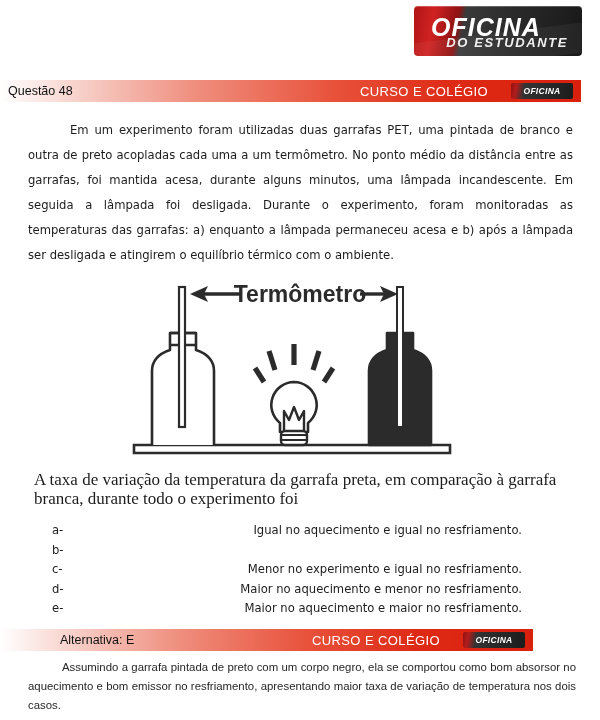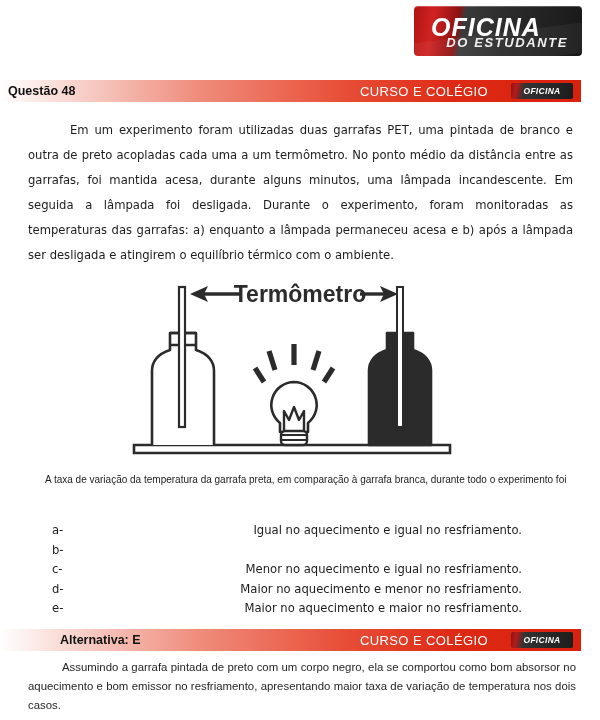"Questão 48" .bar-title { font-weight: bold -> normal }
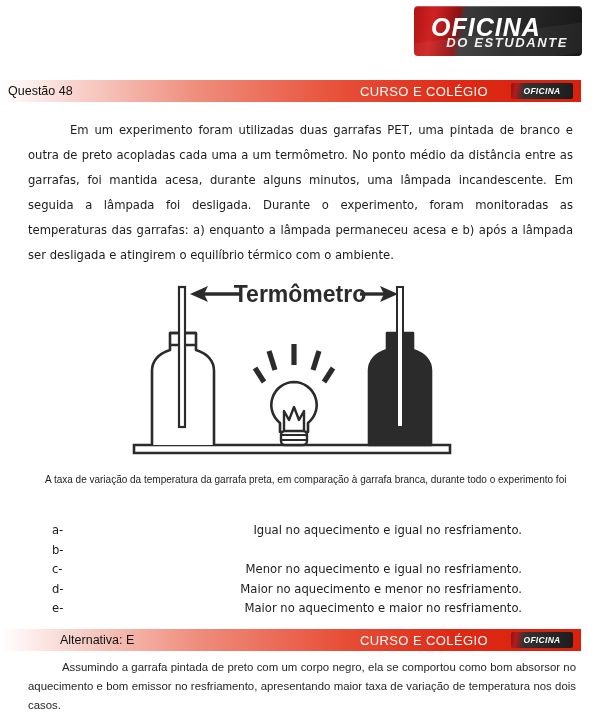"A taxa de variação da" .prompt { font-family: Liberation Sans, sans-serif -> Liberation Serif, serif; font-size: 10px -> 17px; left: 45px -> 34px }
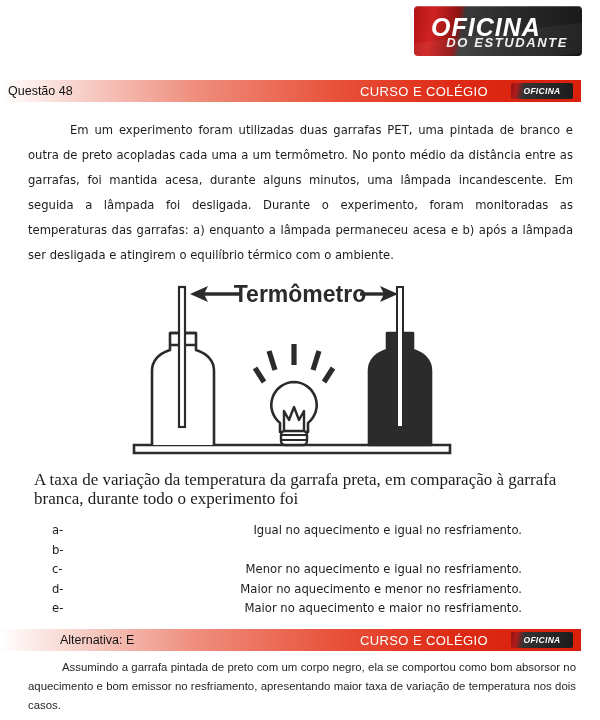"Menor no aquecimento e igual" span.option-text { text: aquecimento -> experimento }
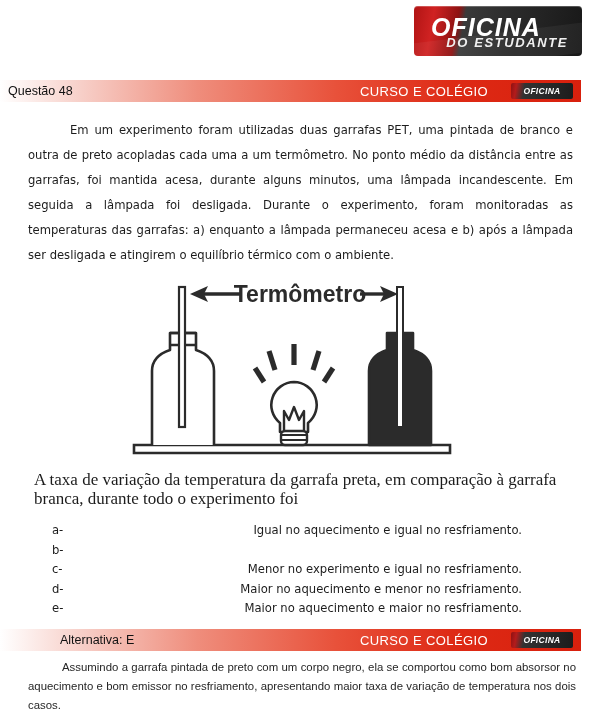"Alternativa: E" #answer-bar { width: 581px -> 533px }
